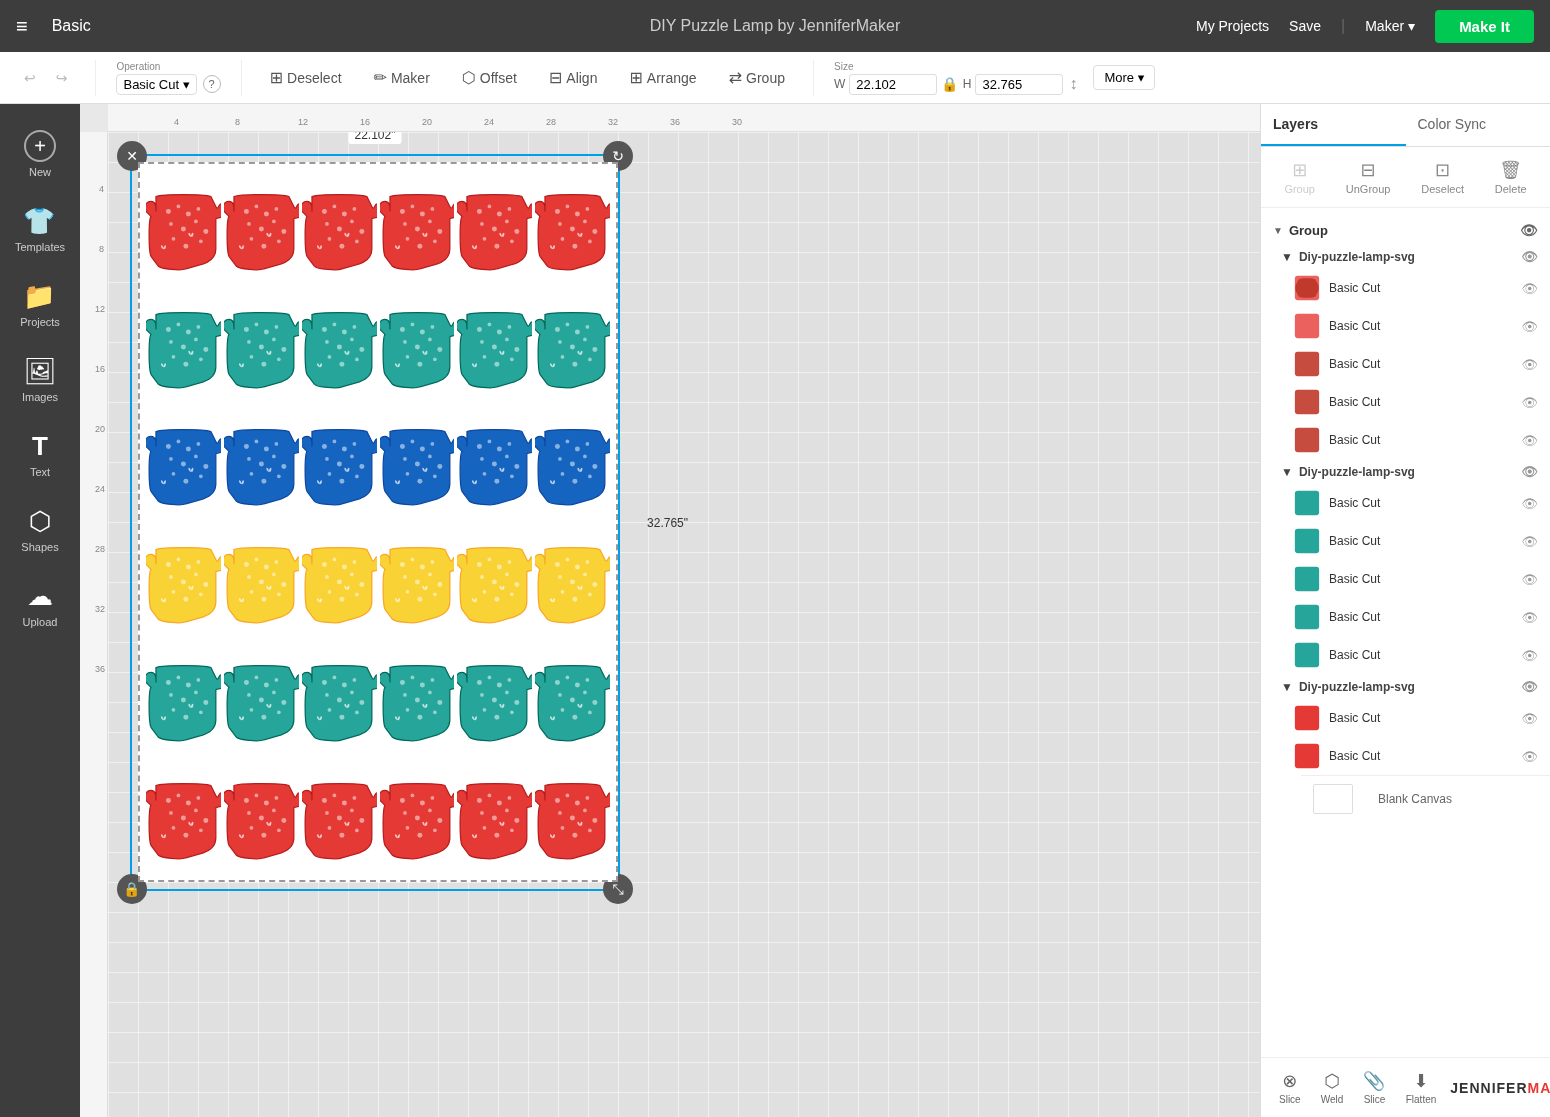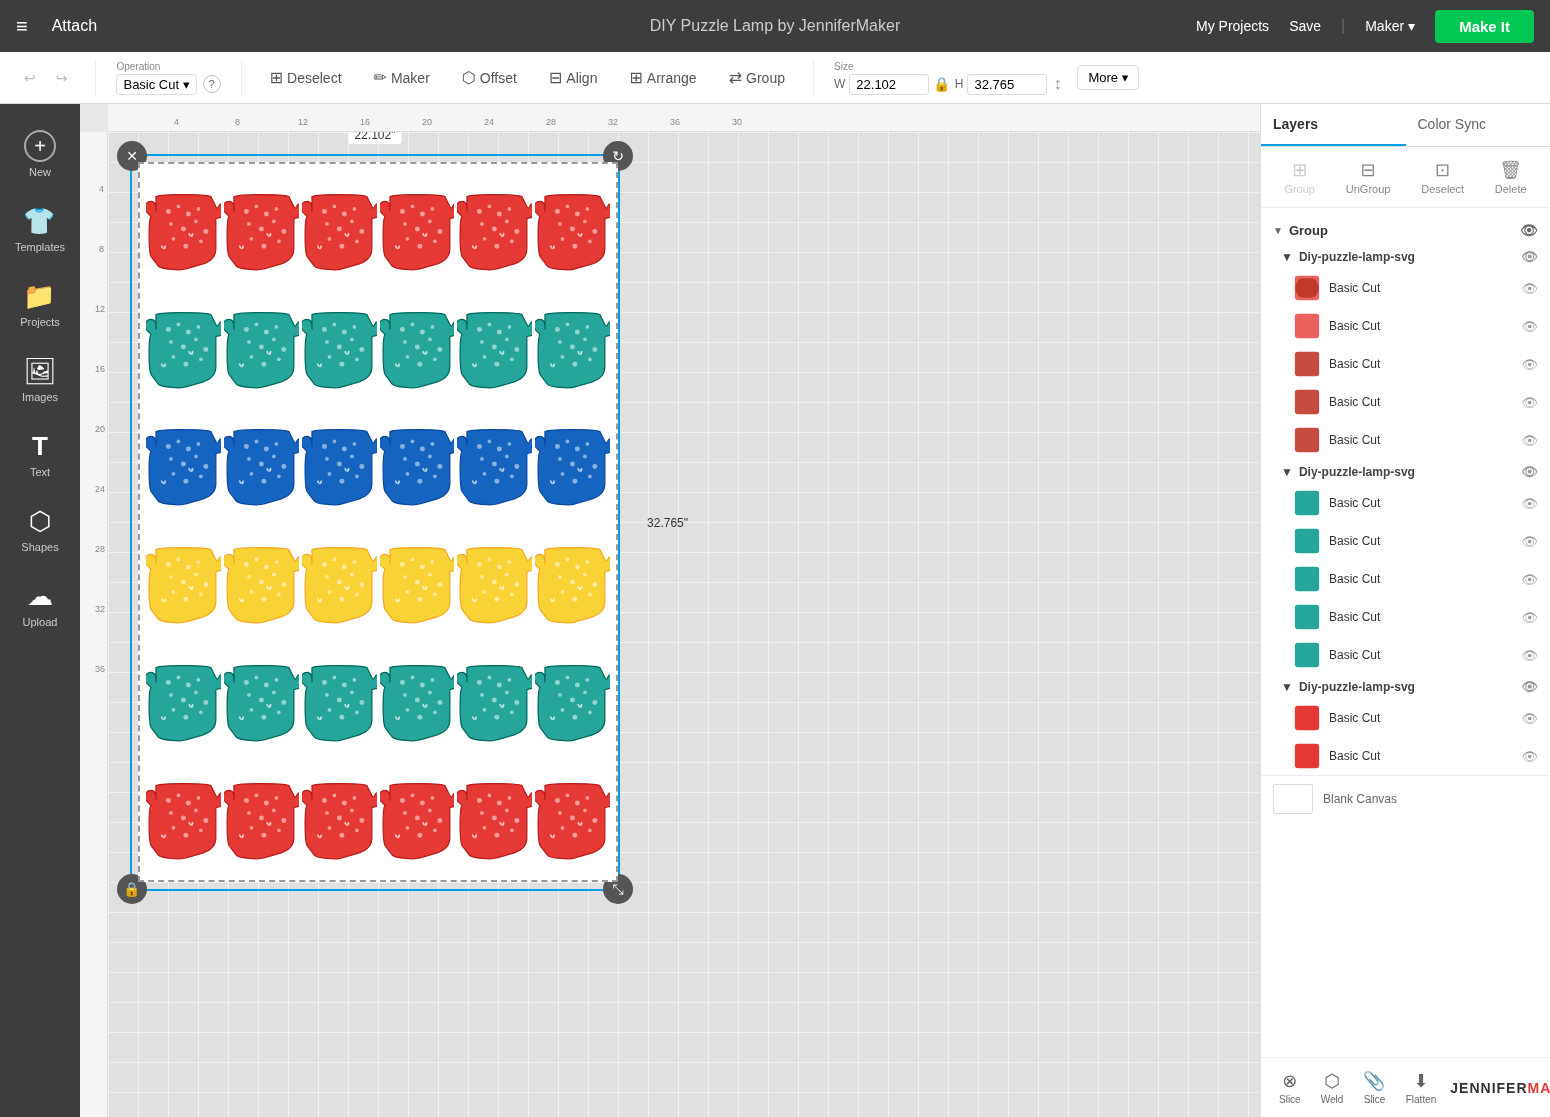"Attach" span.topbar-canvas { text: Attach -> Basic }
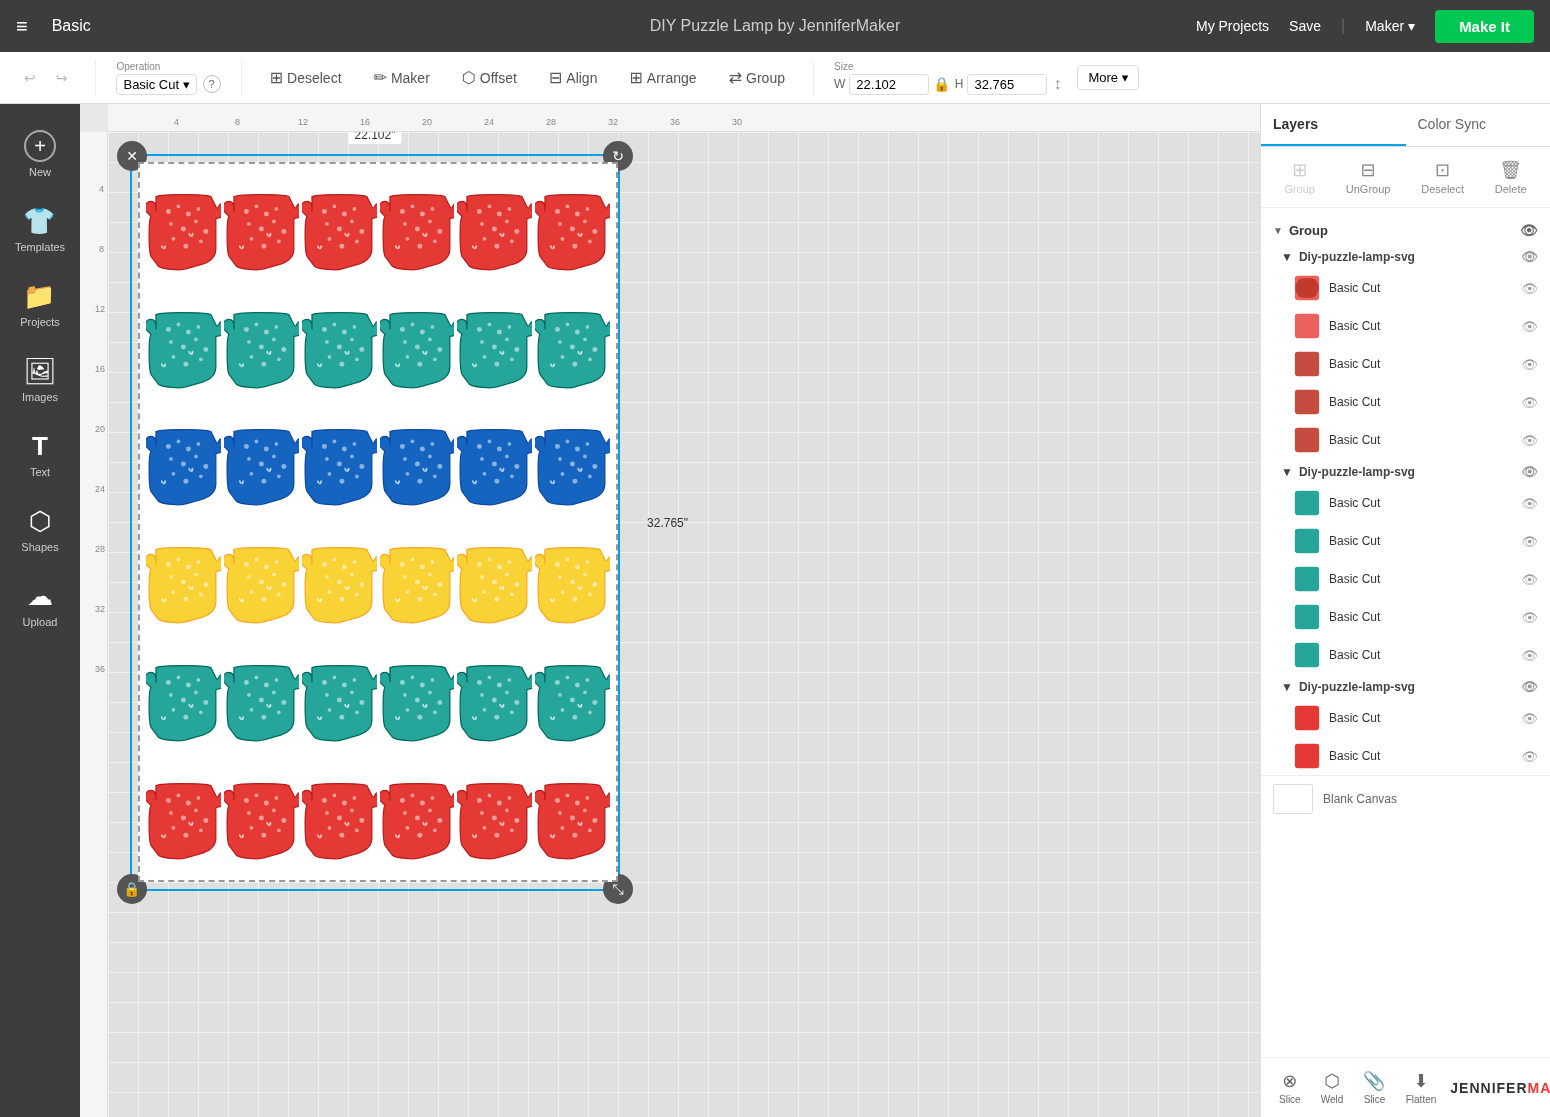"22.102" .toolbar-size-input { width: 80px -> 88px }
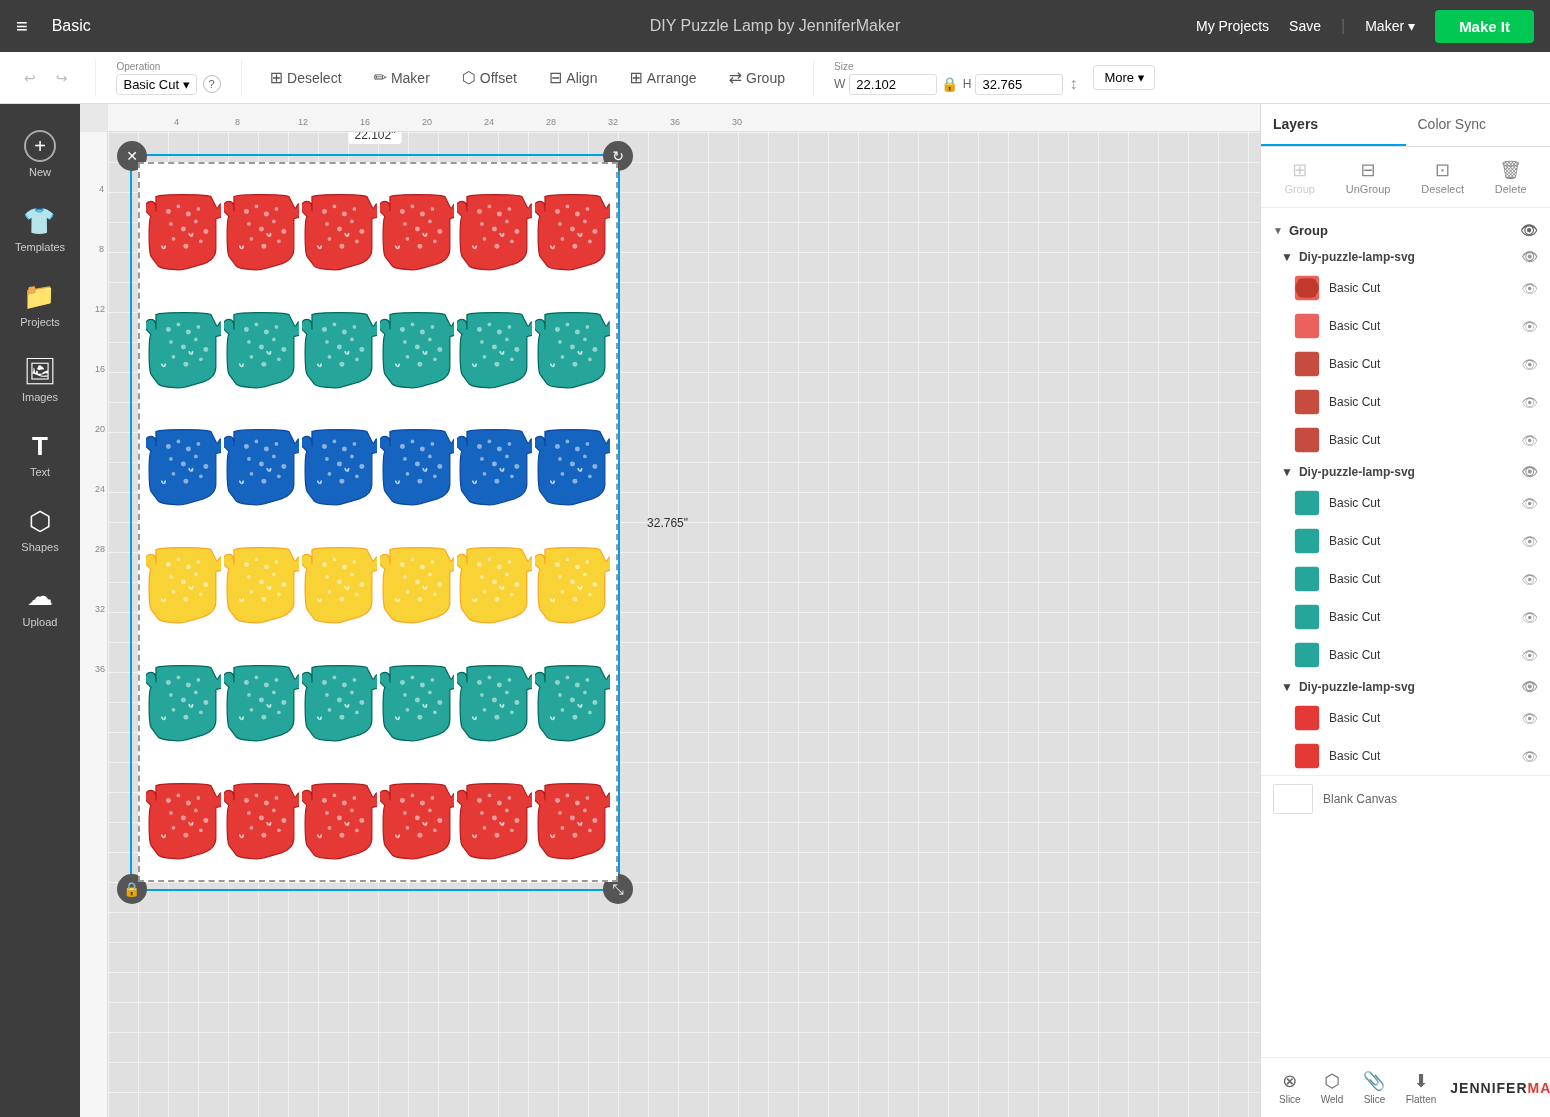"Blank Canvas" .blank-canvas-item { gap: 10px -> 25px; margin-left: none -> 40px }
